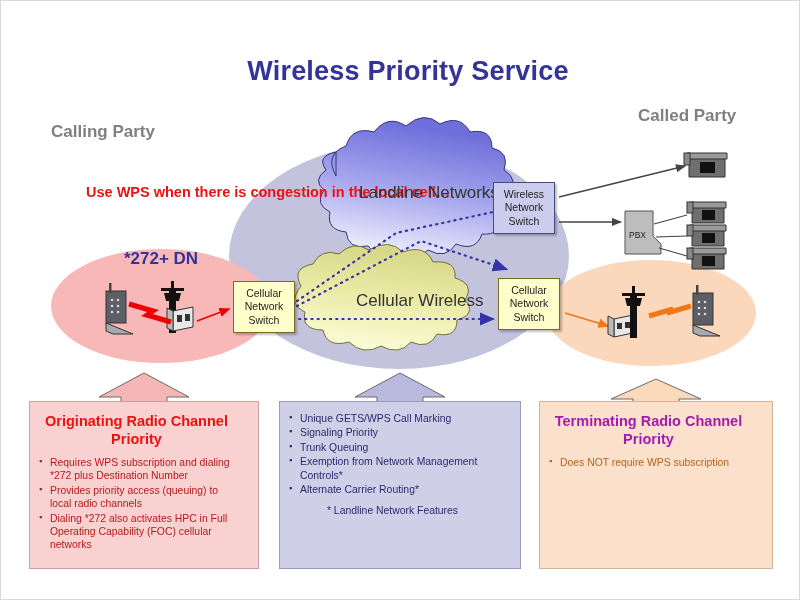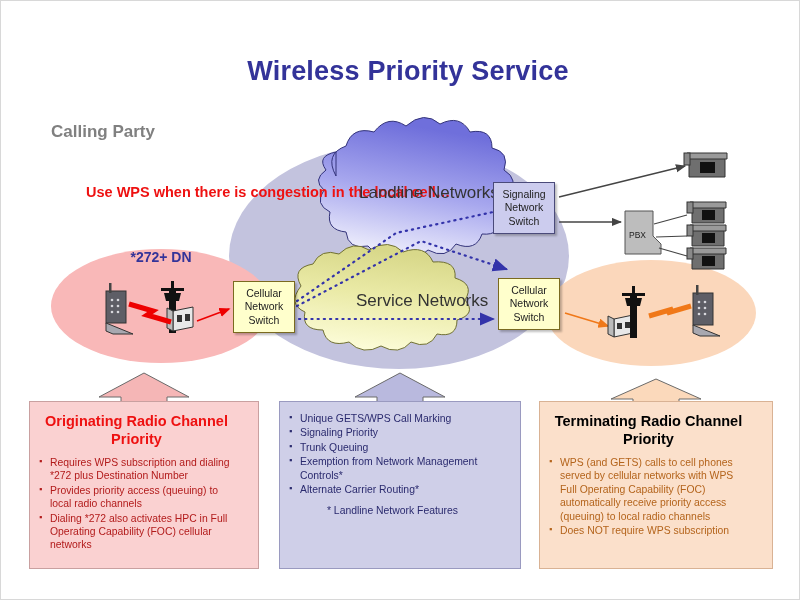"Called Party" div.txt { html: none -> <div>Called Party</div> }
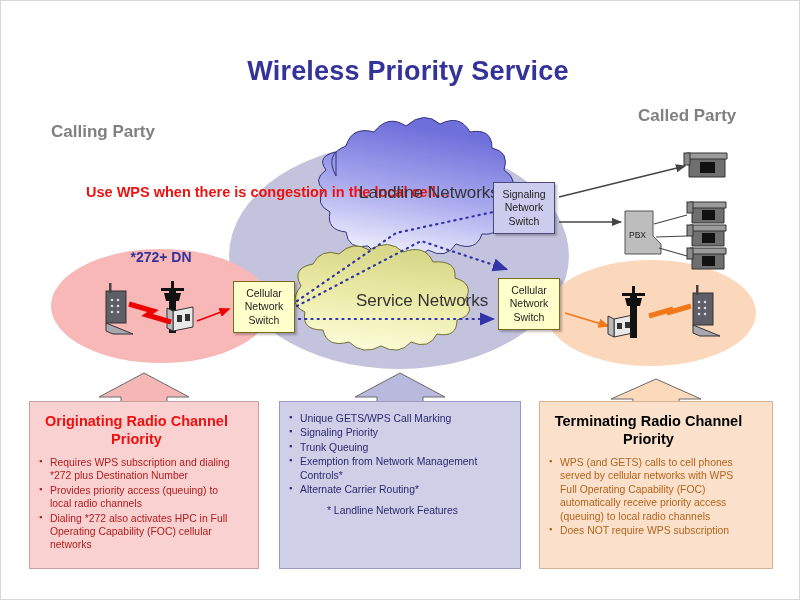"Signaling" span { text: Signaling -> Wireless }
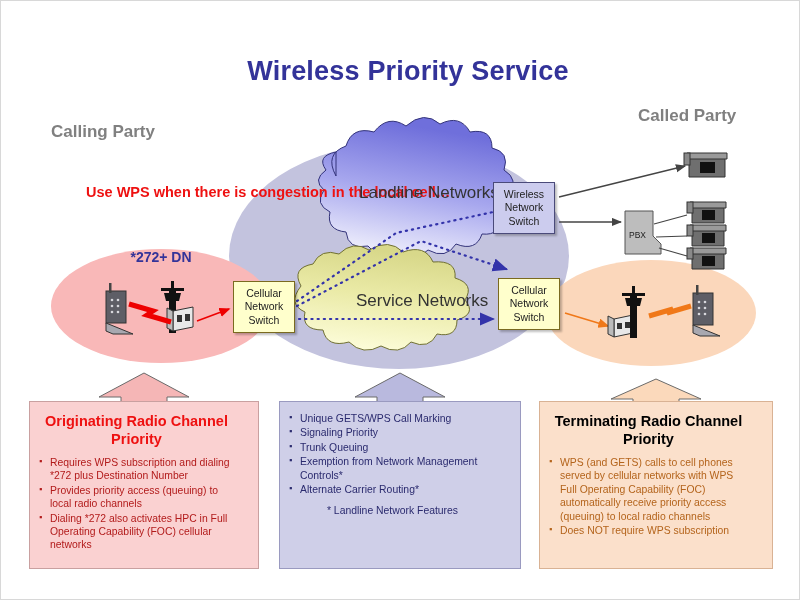"*272+ DN" #dn-code { font-size: 14px -> 17px }
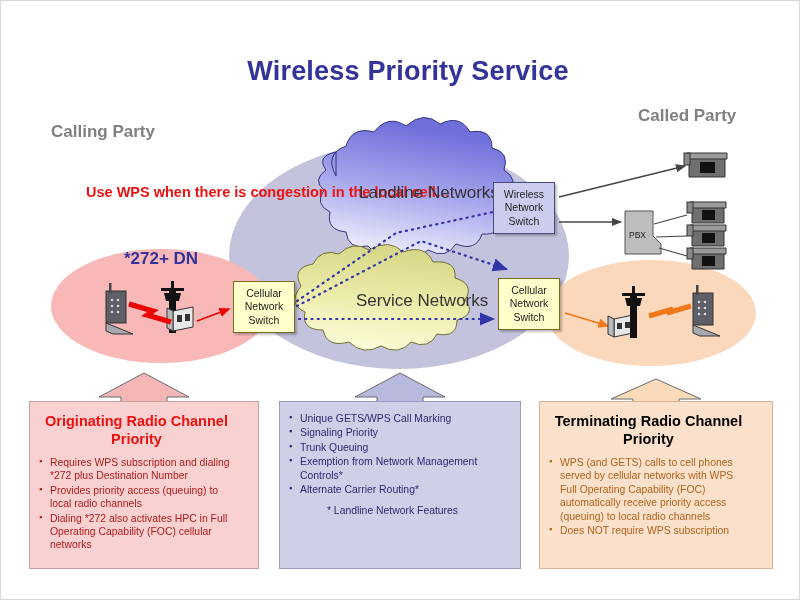"Service Networks" div.txt { text: Service Networks -> Cellular Wireless }
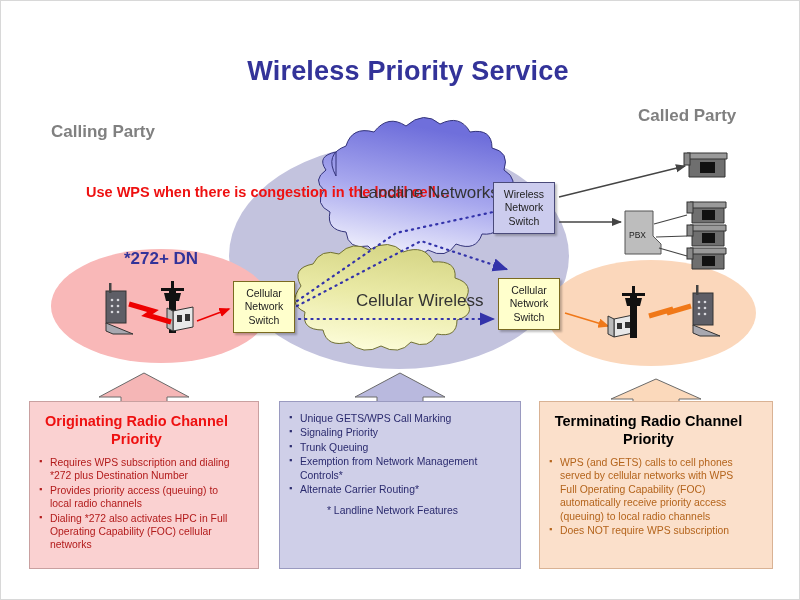"Terminating Radio Channel Priority" #box-terminating .info-title { color: #000000 -> #a21caf }
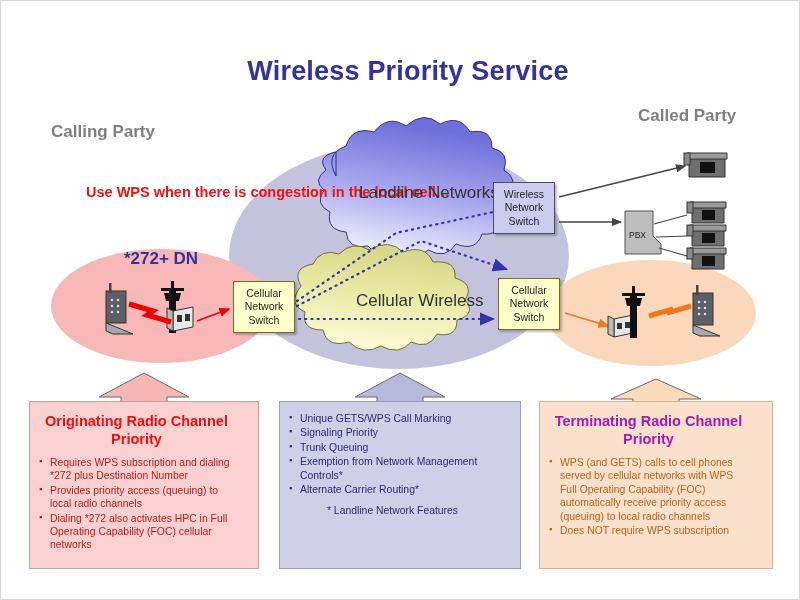"WPS (and GETS) calls to" li { html: <li>WPS (and GETS) calls to cell phones served by cellular networks with WPS Full Operating Capability (FOC) automatically receive priority access (queuing) to local radio channels</li> -> none }
